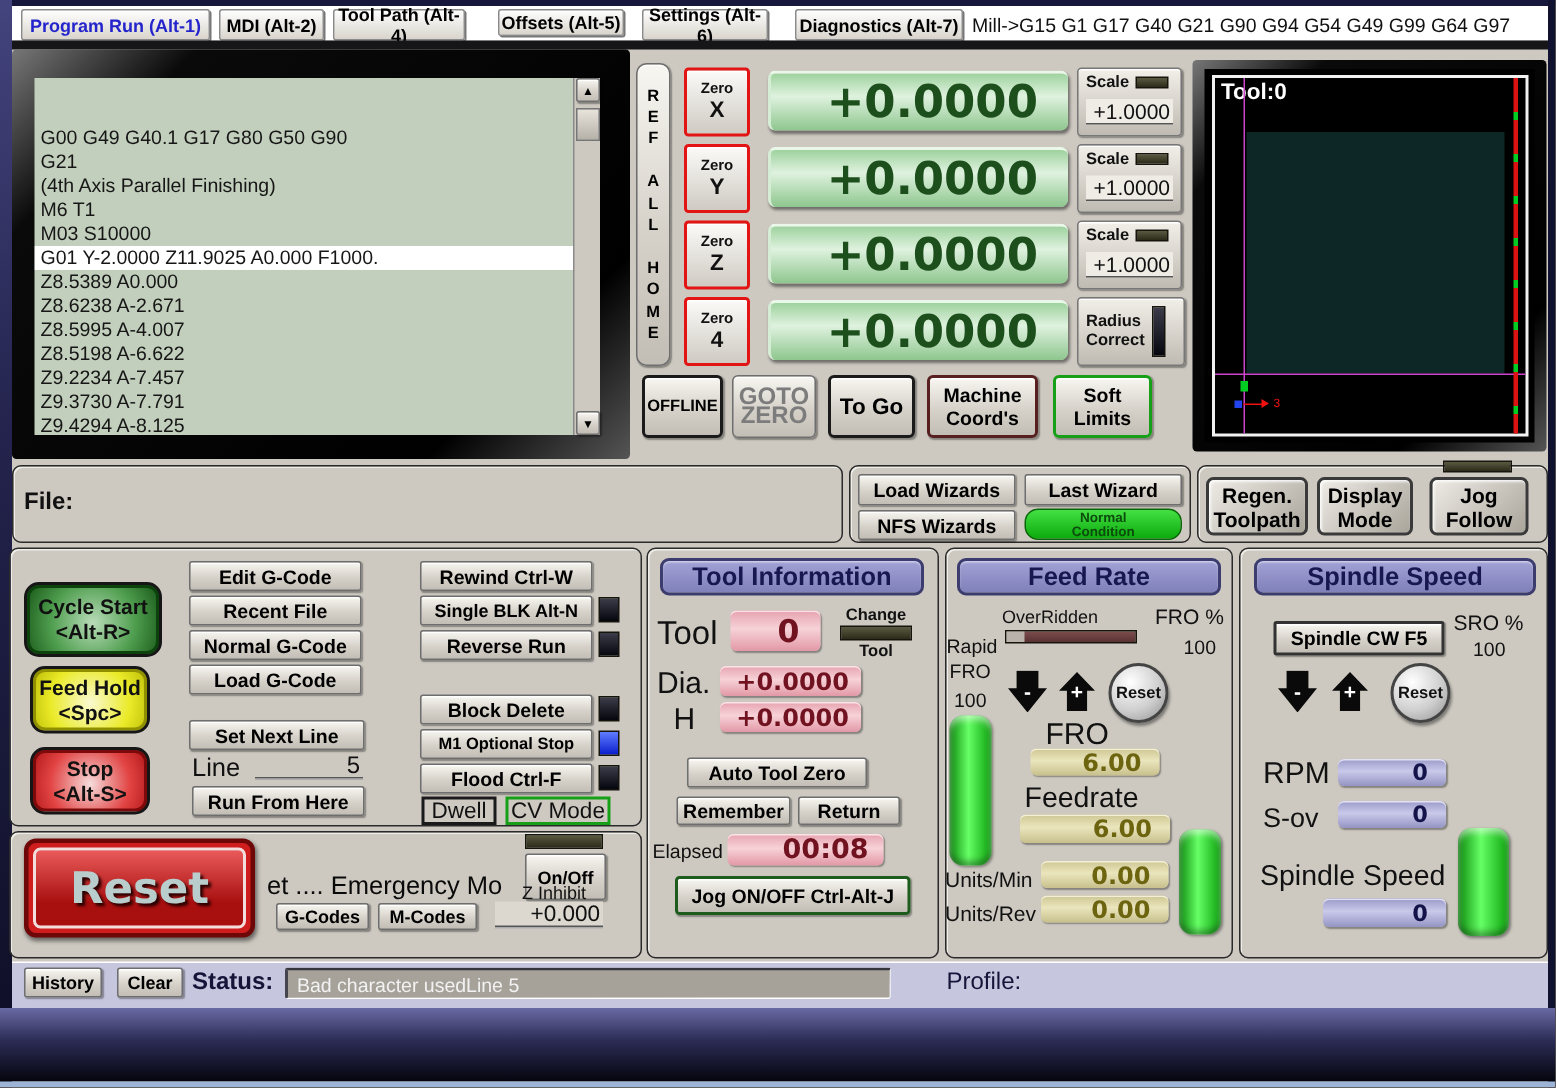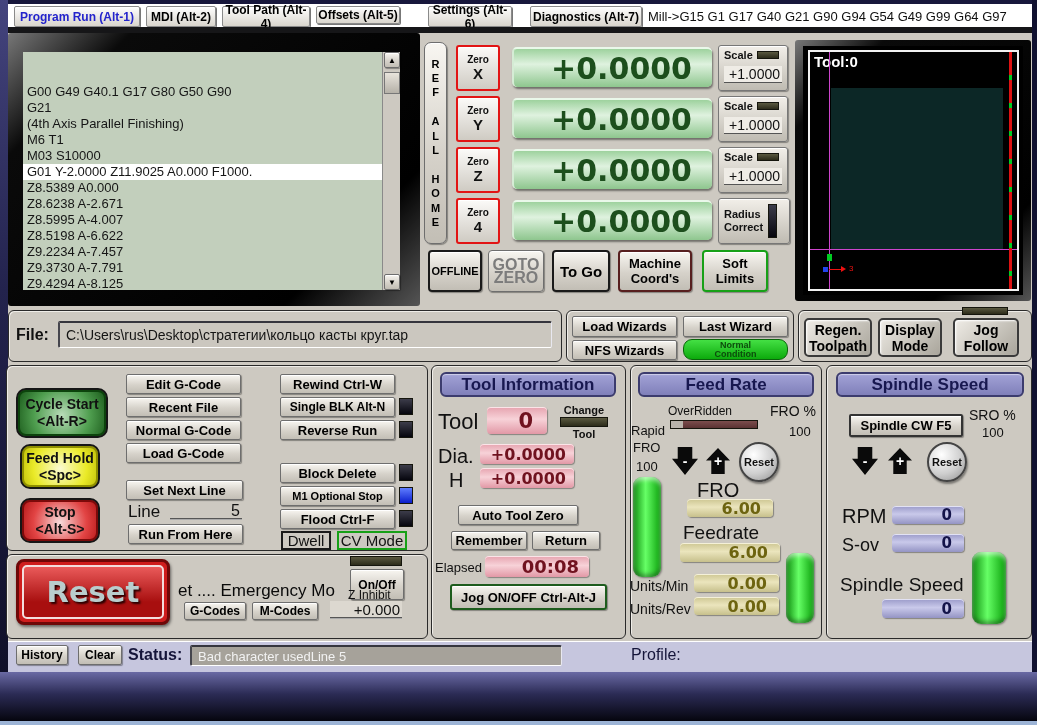"Offsets (Alt-5)" div.abs { left: 316px -> 332px }
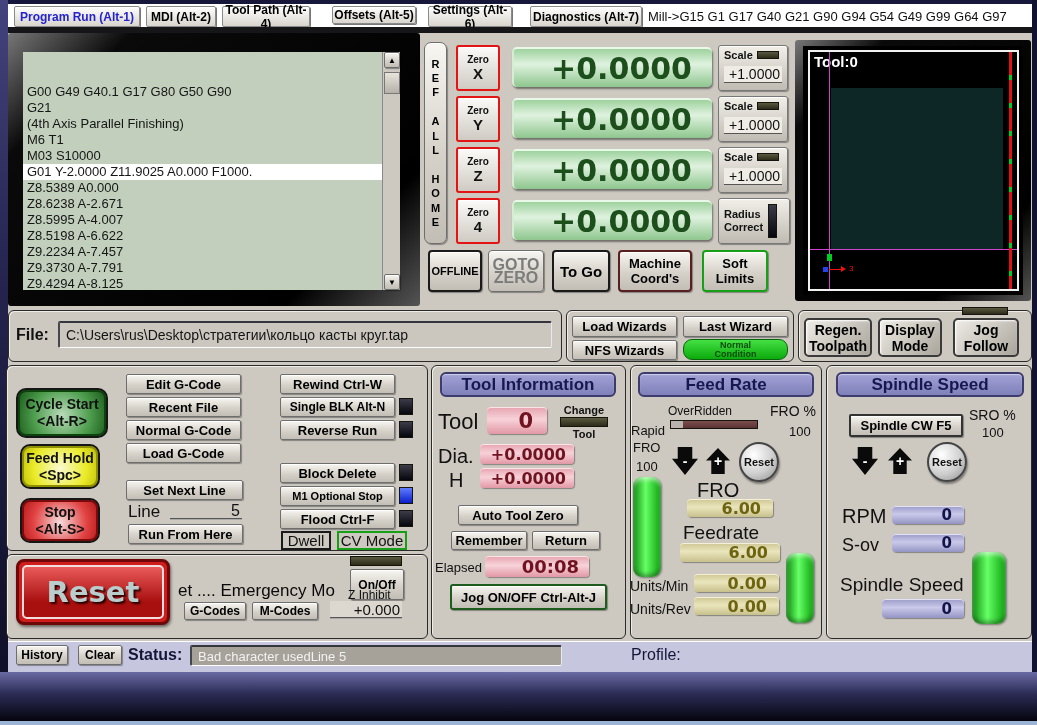"C:\Users\rus\Desktop\стратегии\кольцо" div.abs { html: <div>C:\Users\rus\Desktop\стратегии\кольцо касты круг.tap</div> -> none }
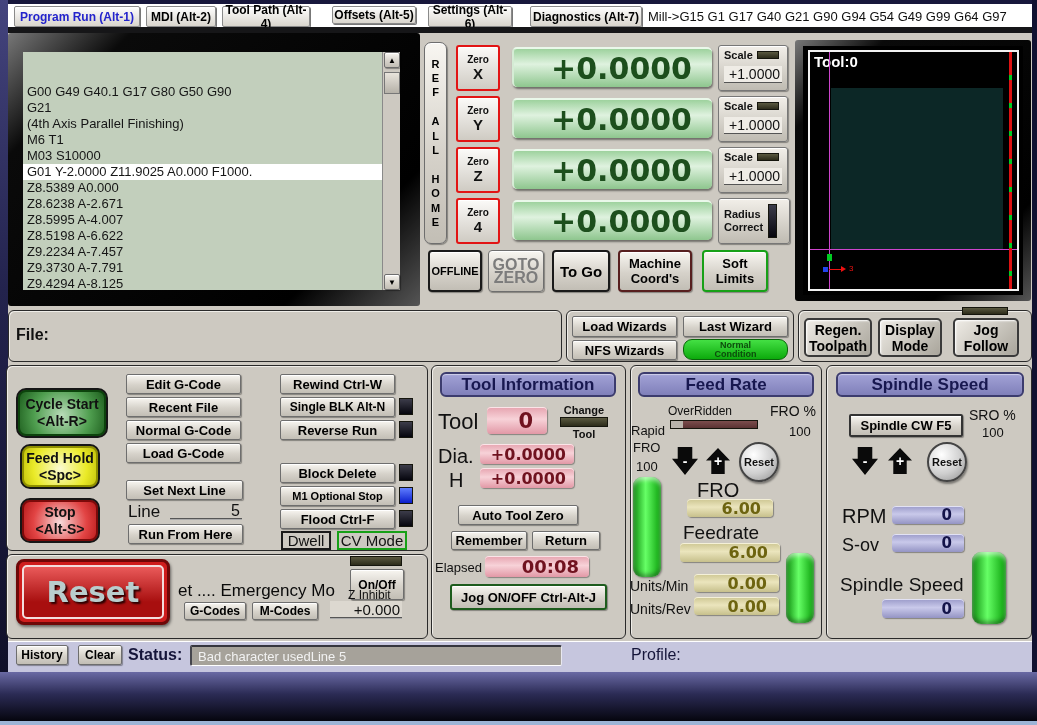"Bad character usedLine 5" div.abs { width: 372px -> 404px }
